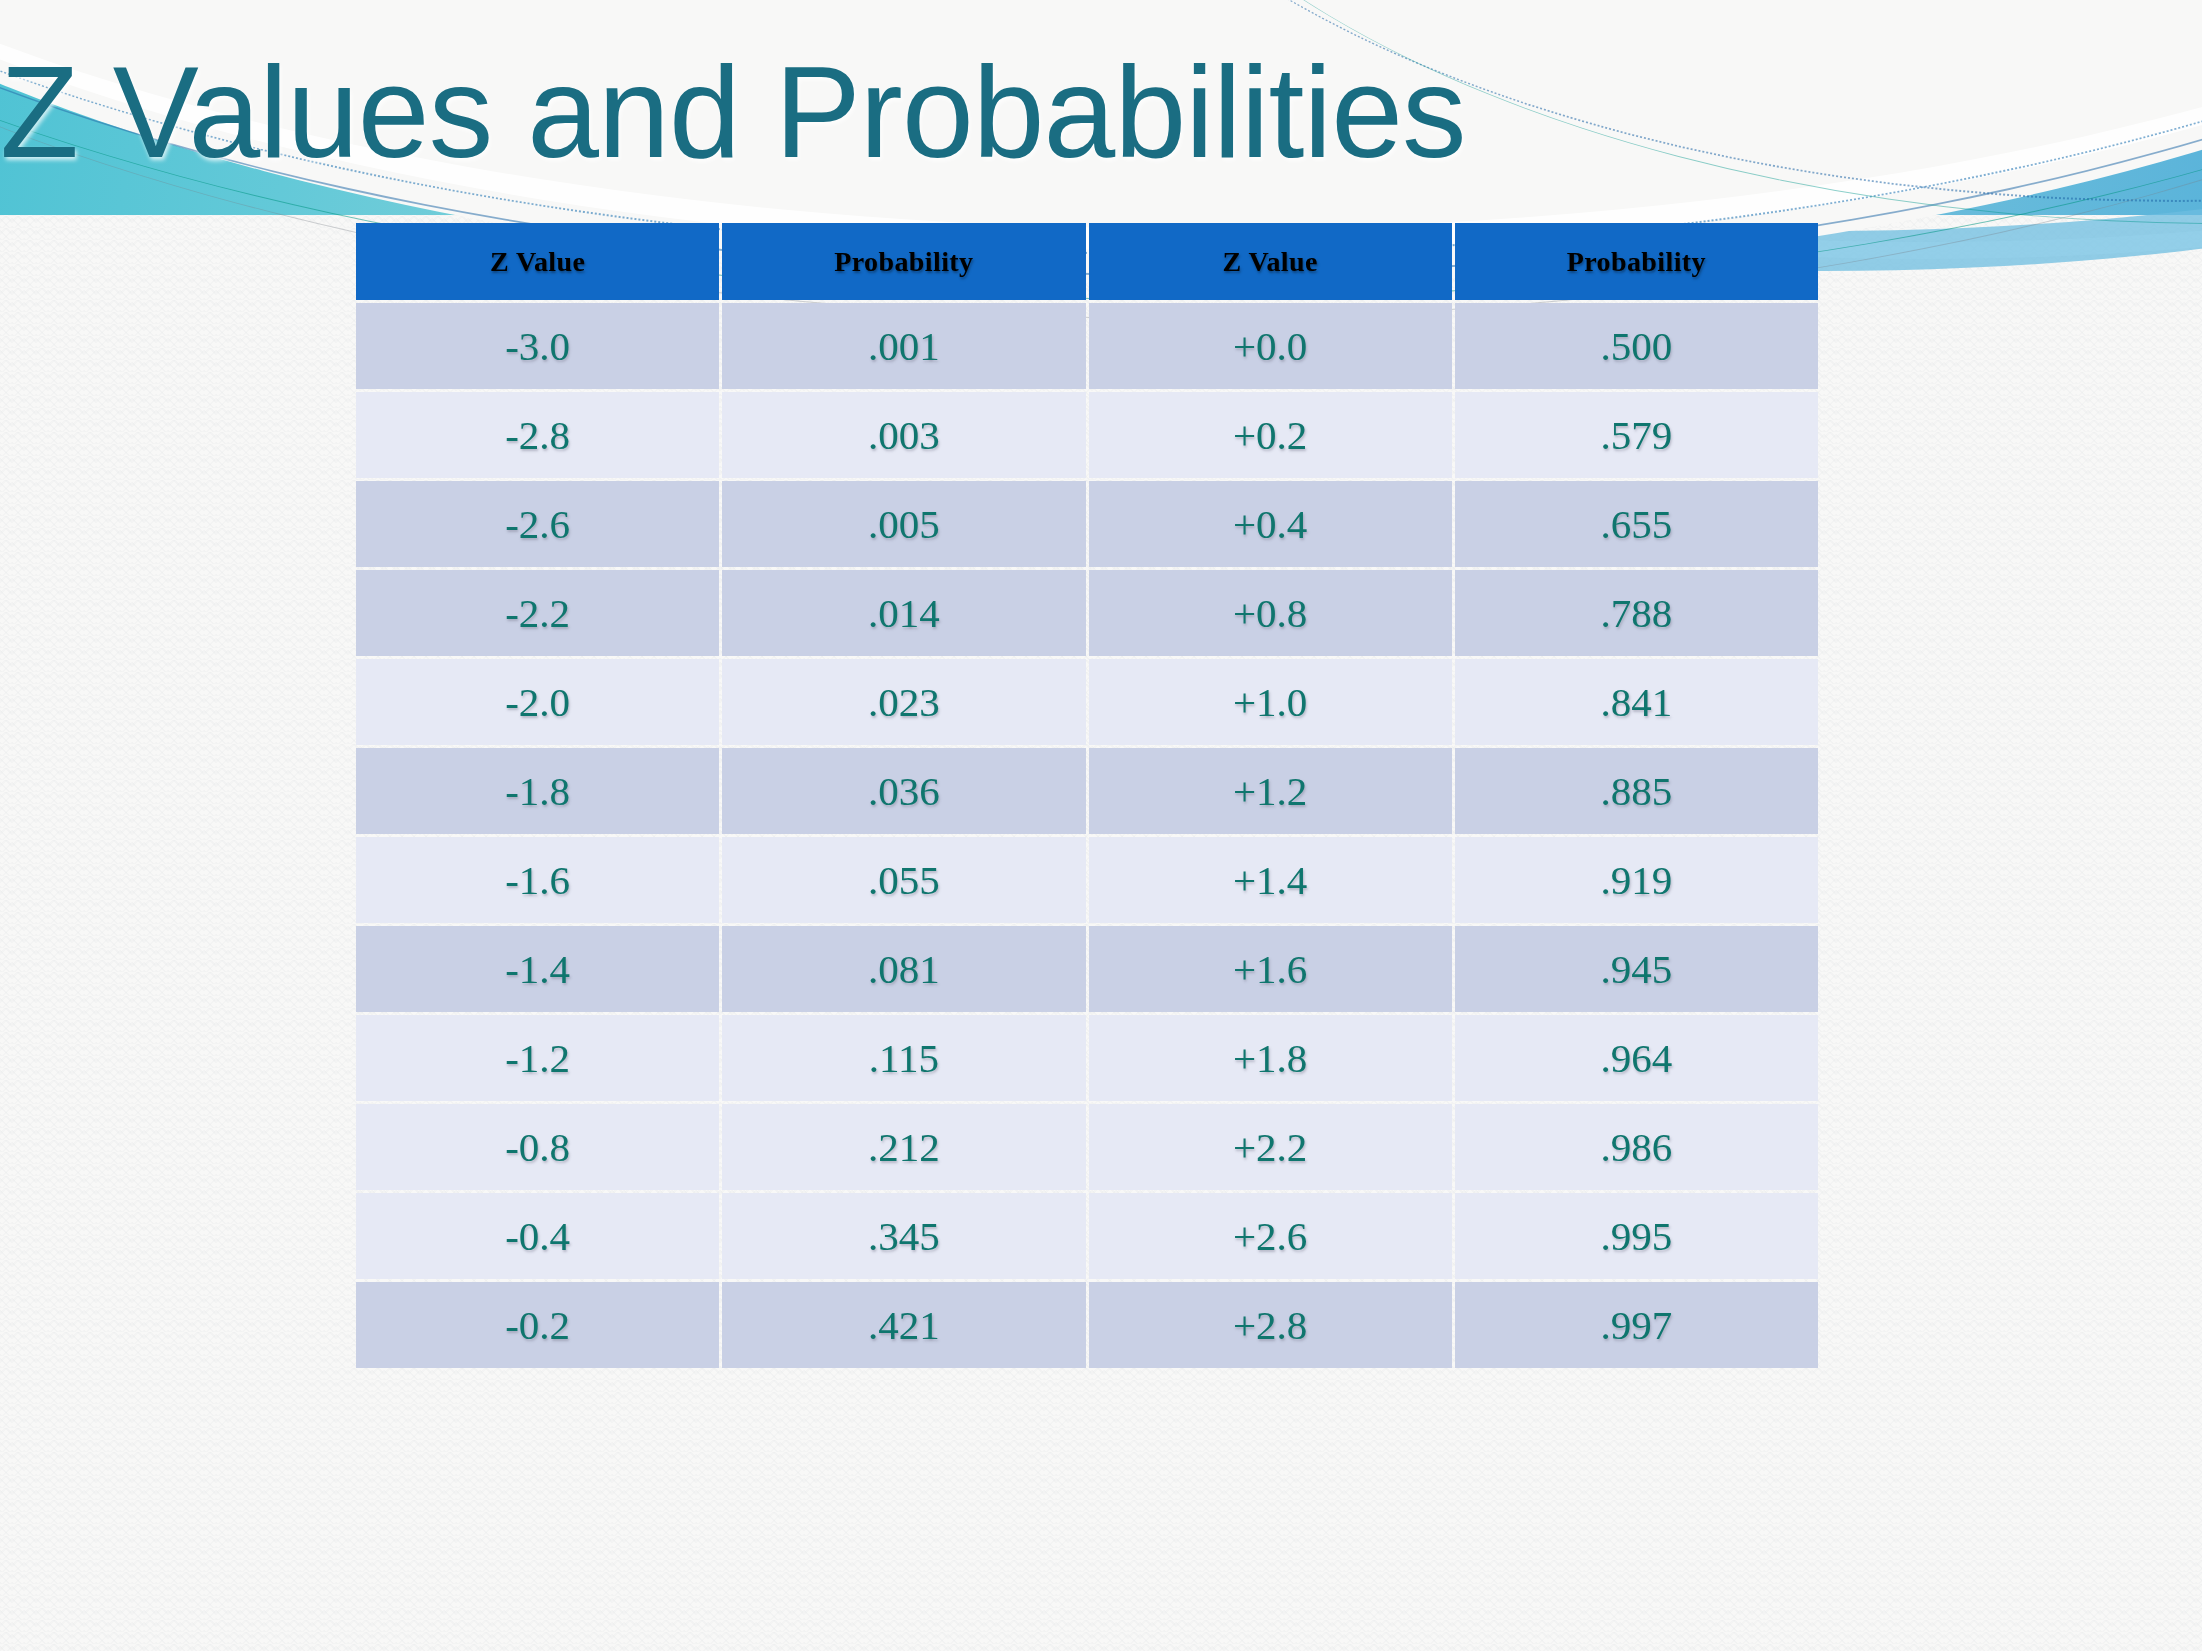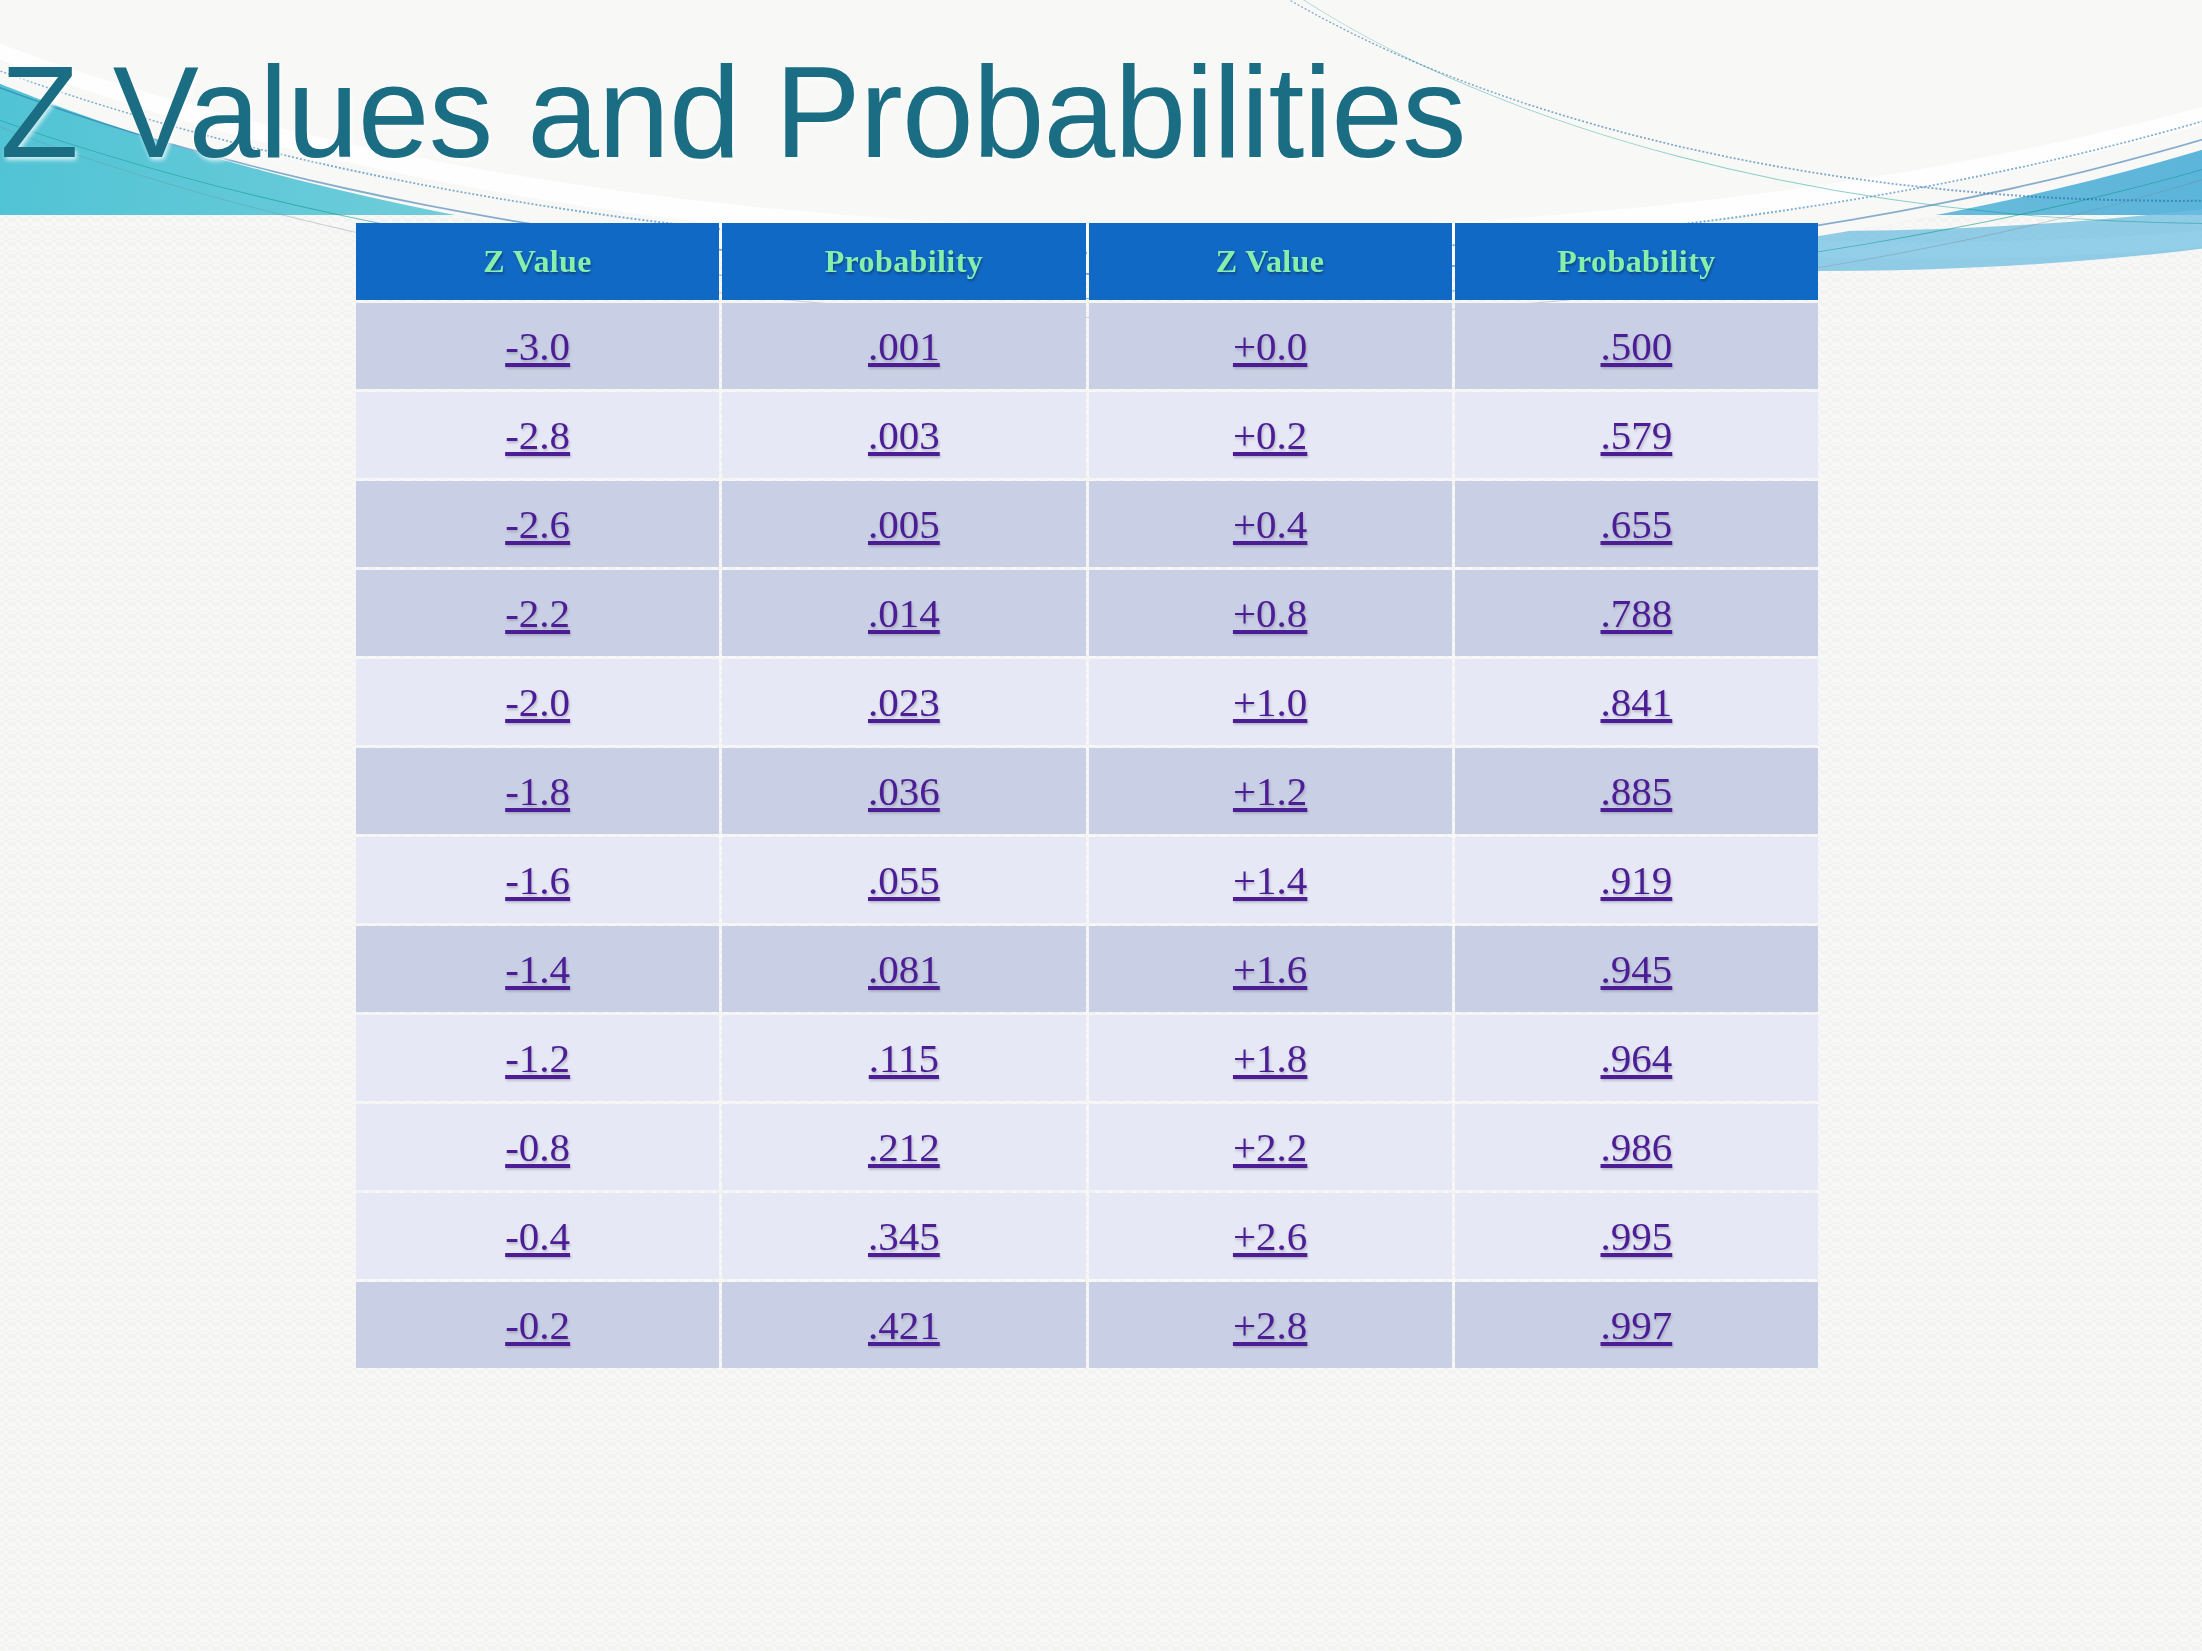"Z Value" #z-table th { color: #86efac -> #000000; font-size: 32px -> 28px }
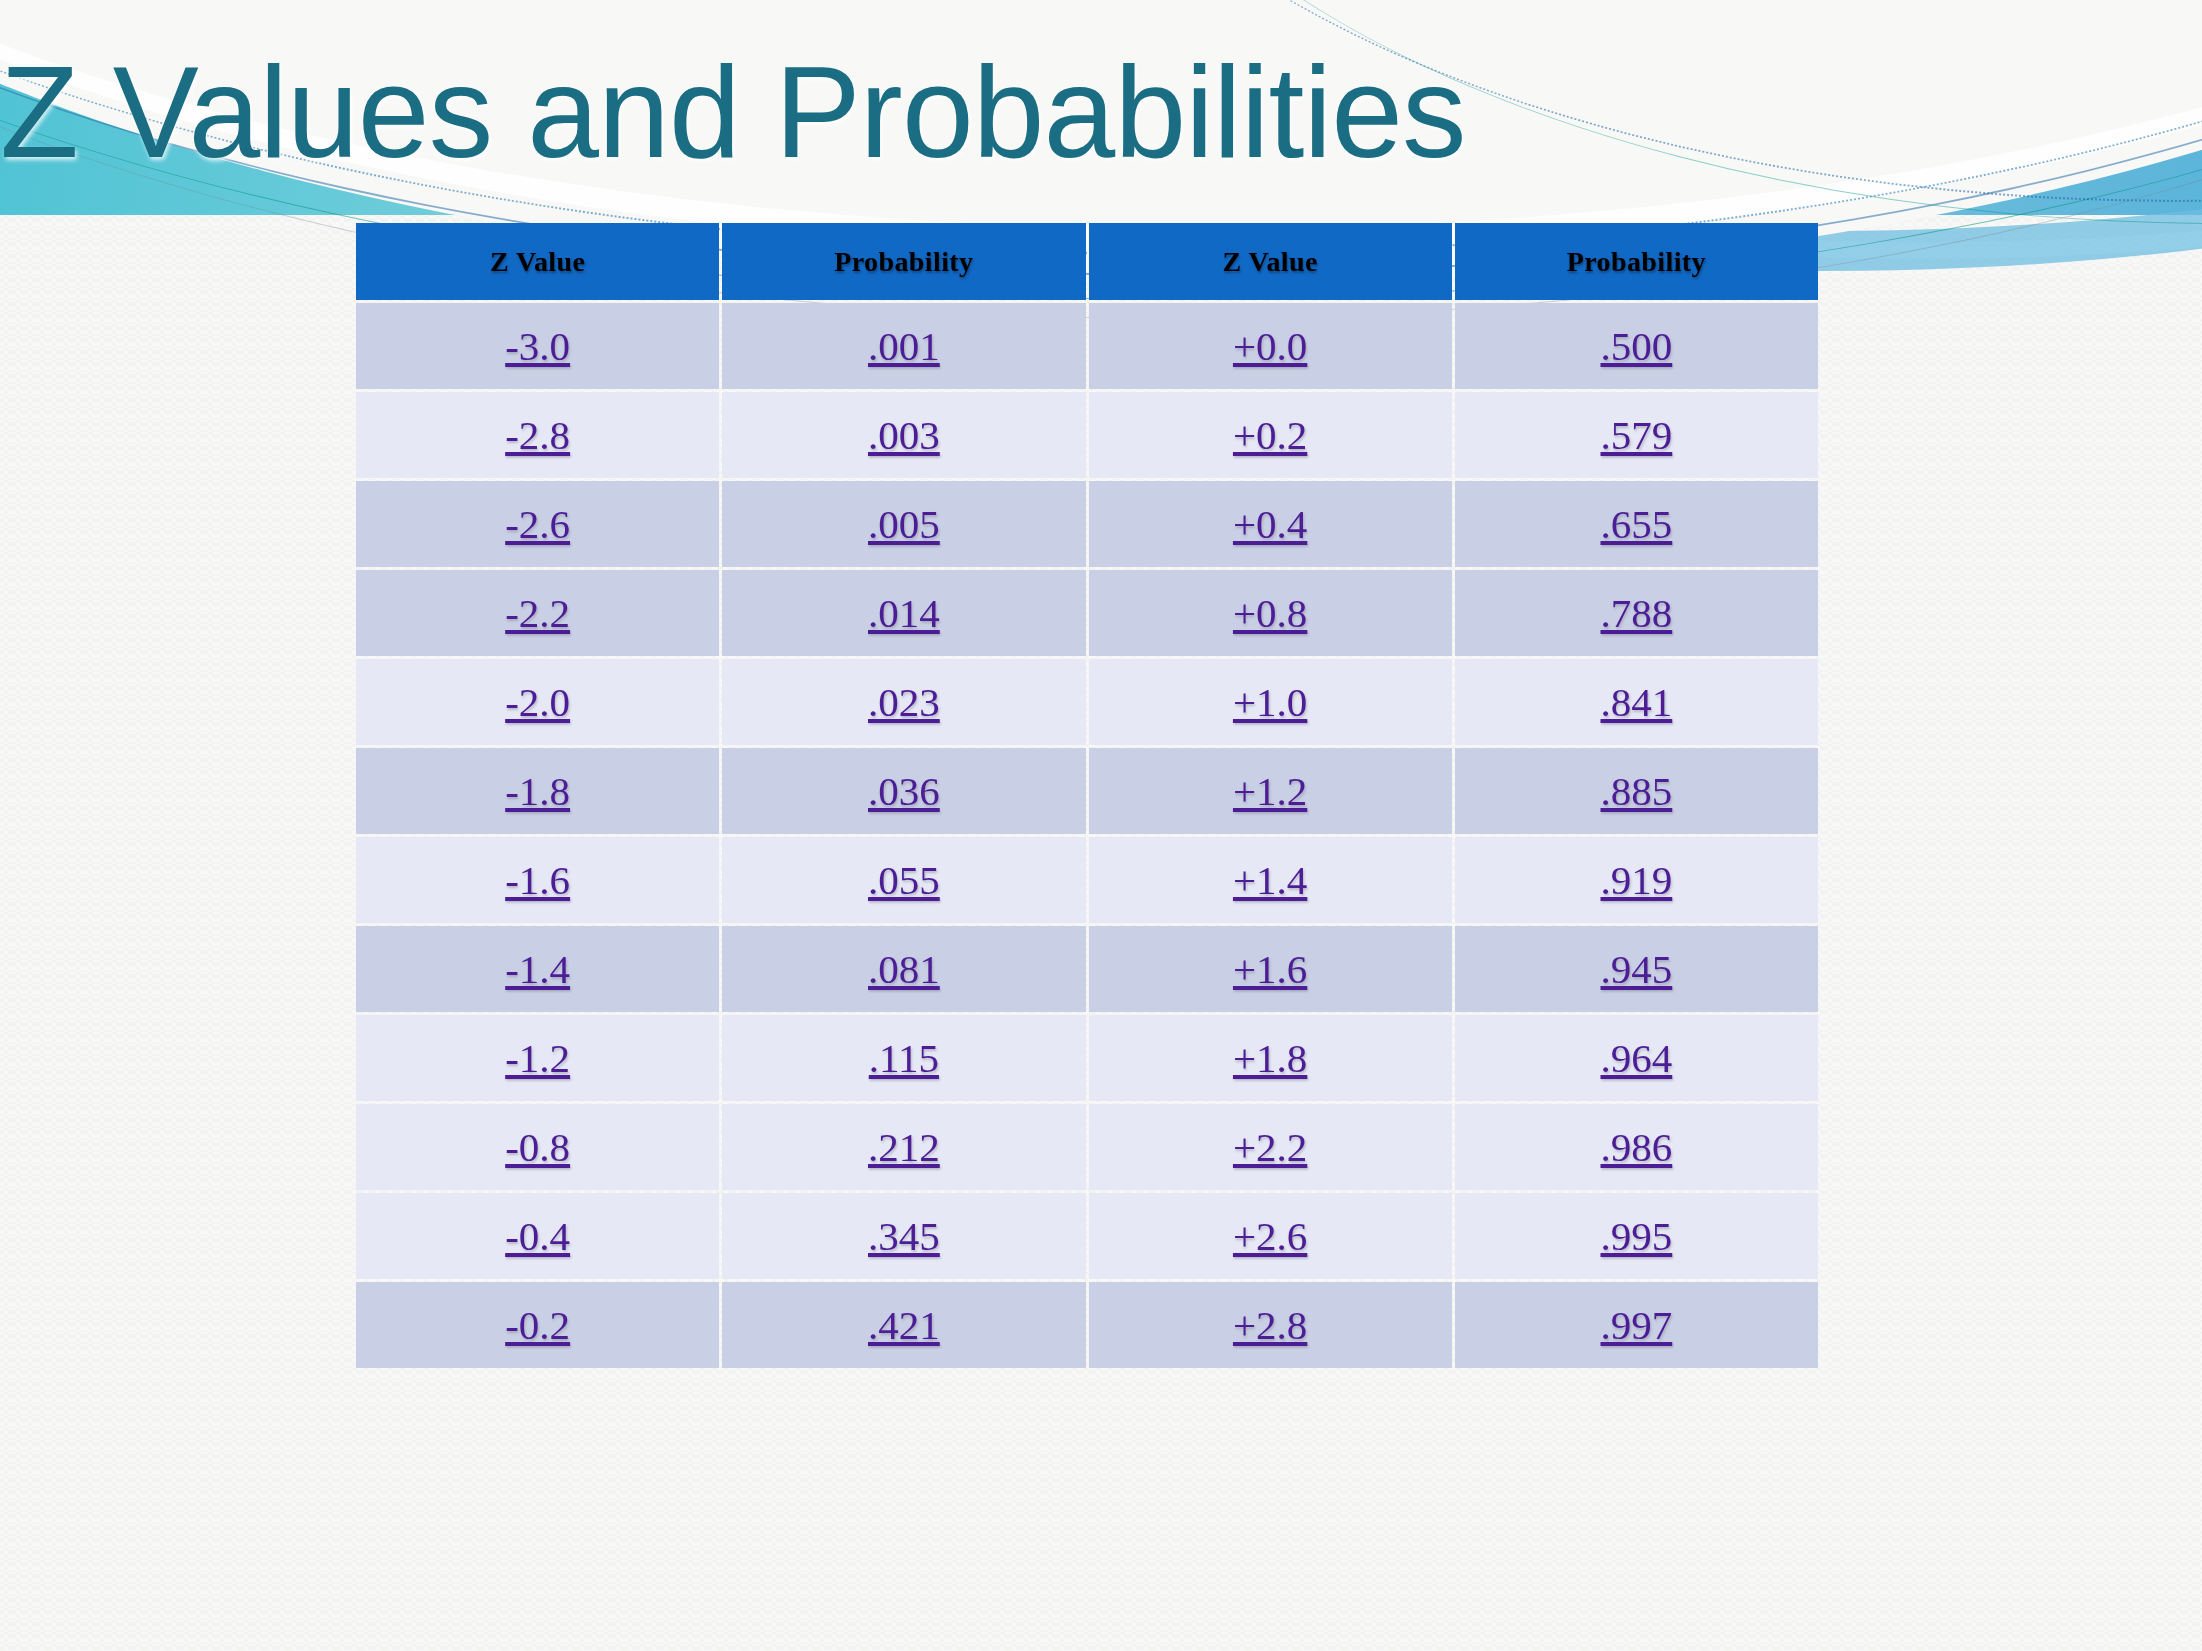"-3.0" #z-table td { color: #4c1d95 -> #0f766e; text-decoration: underline -> none }
